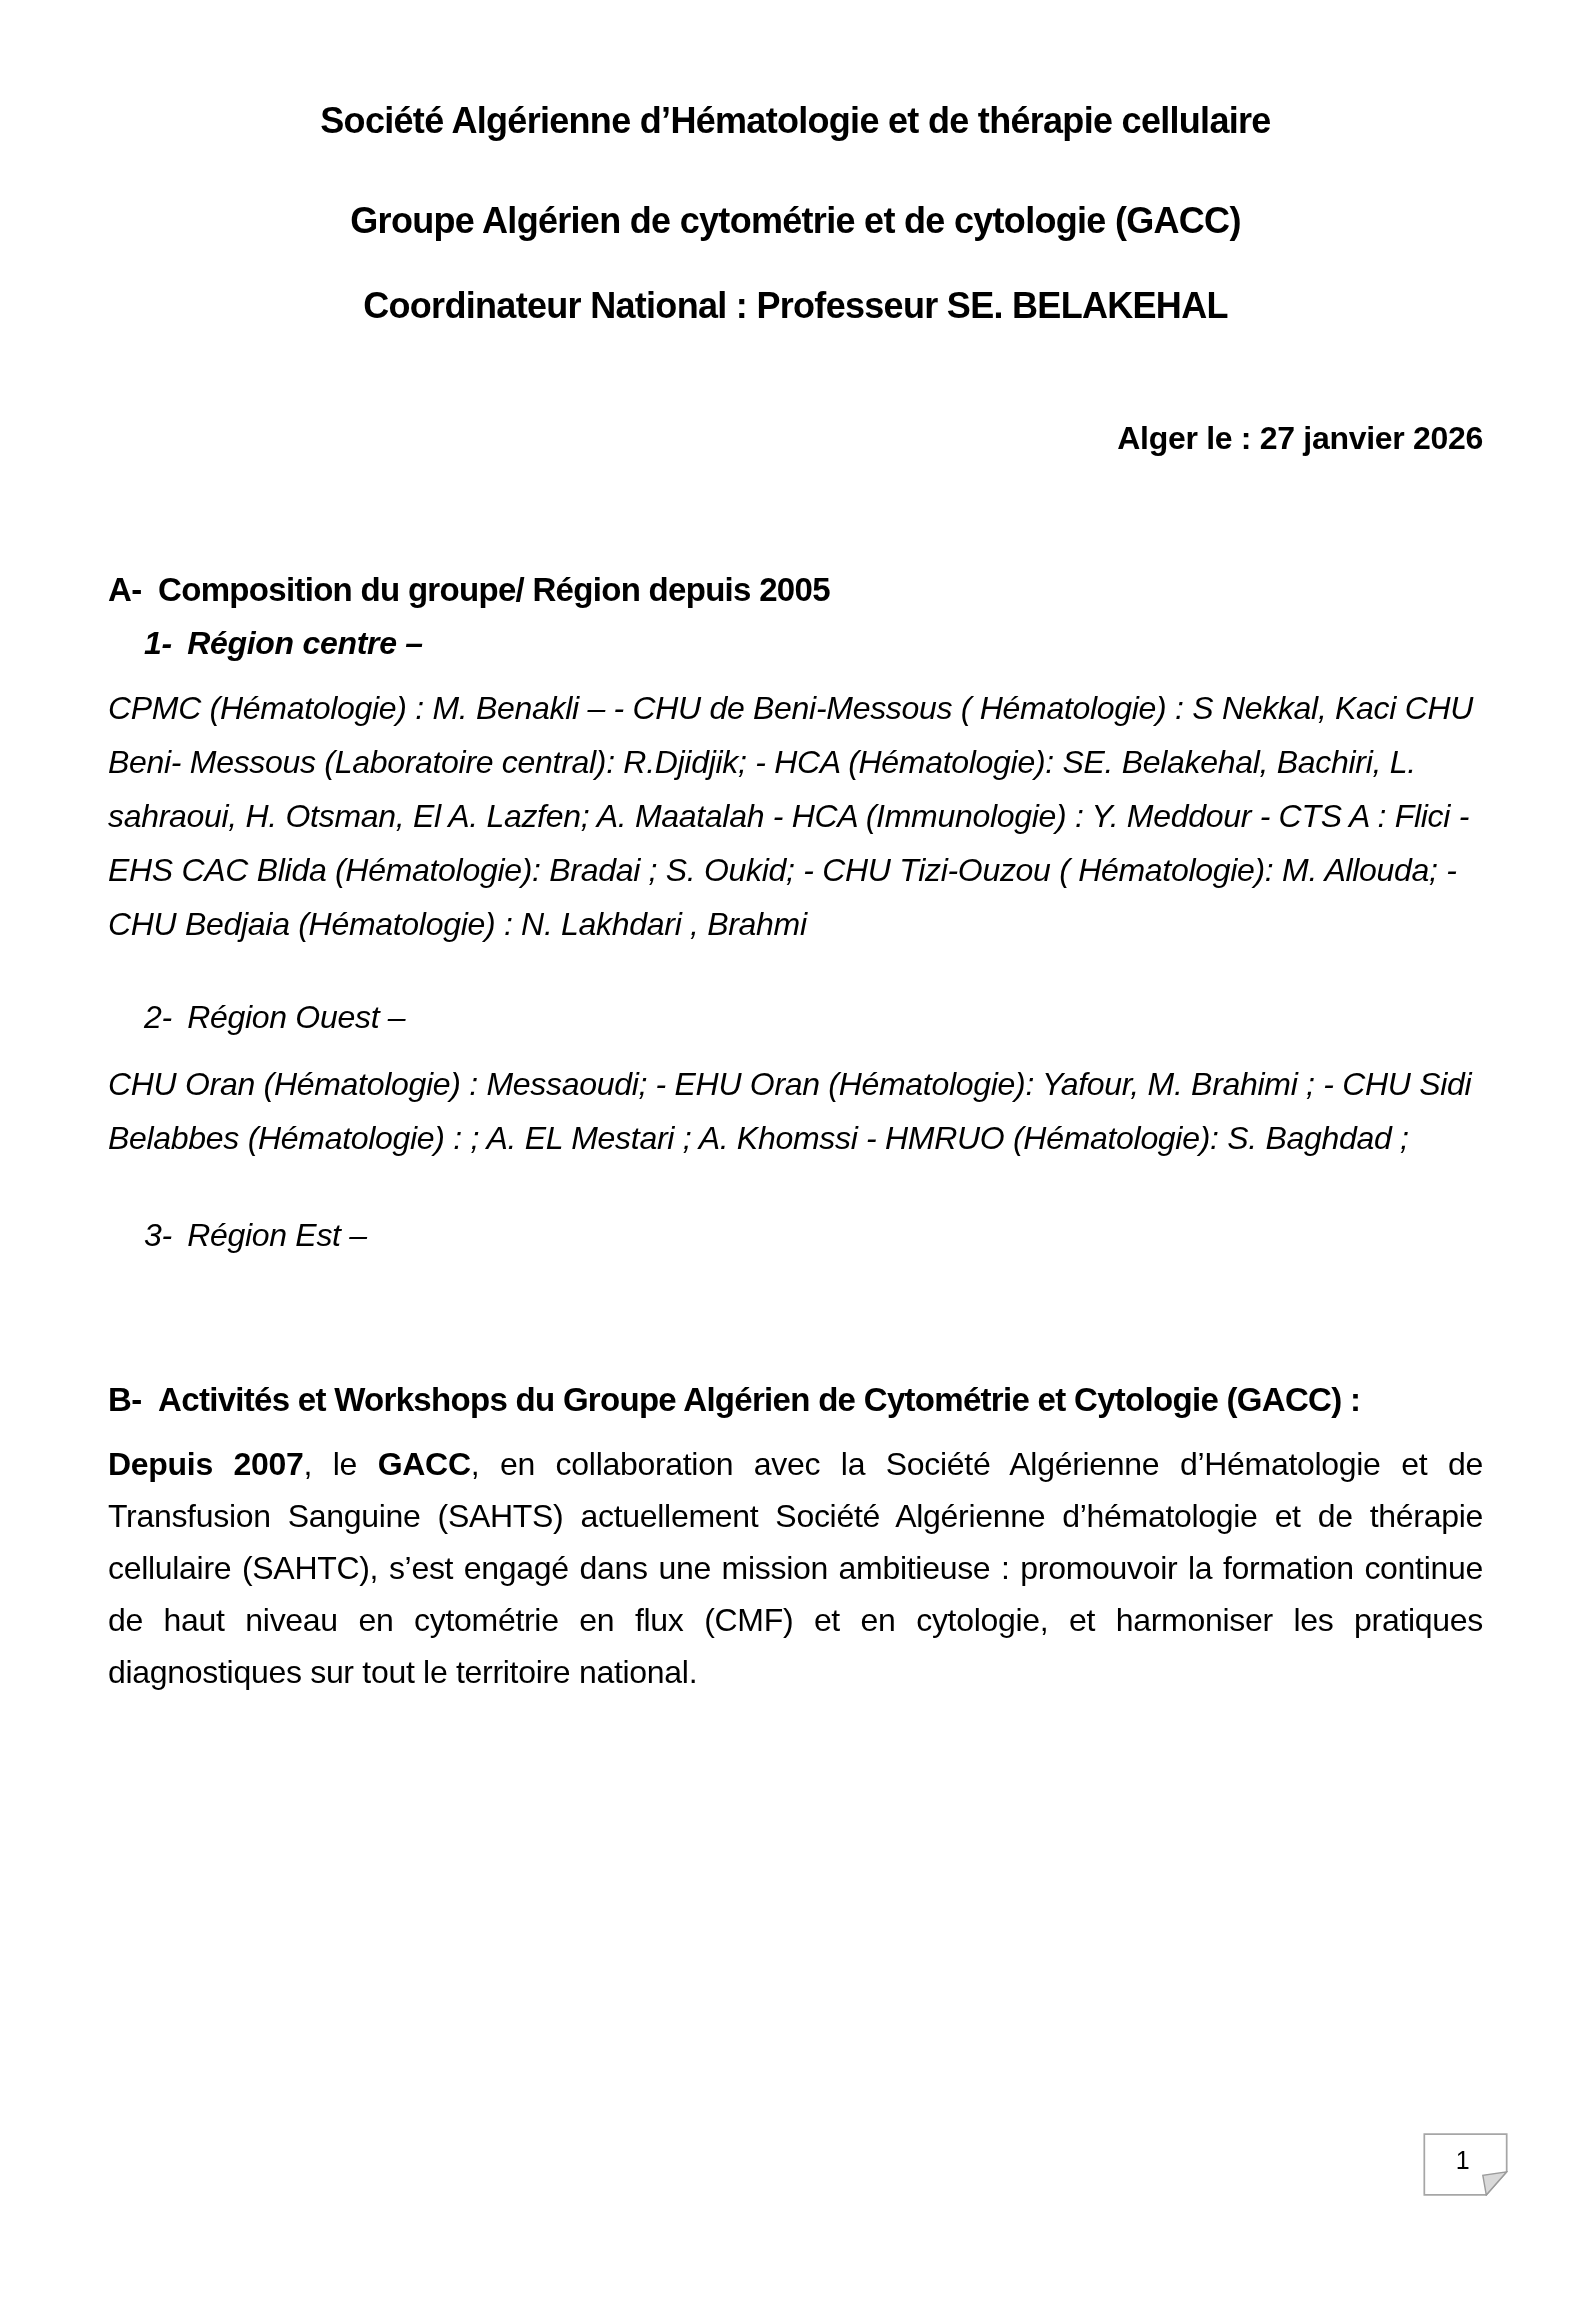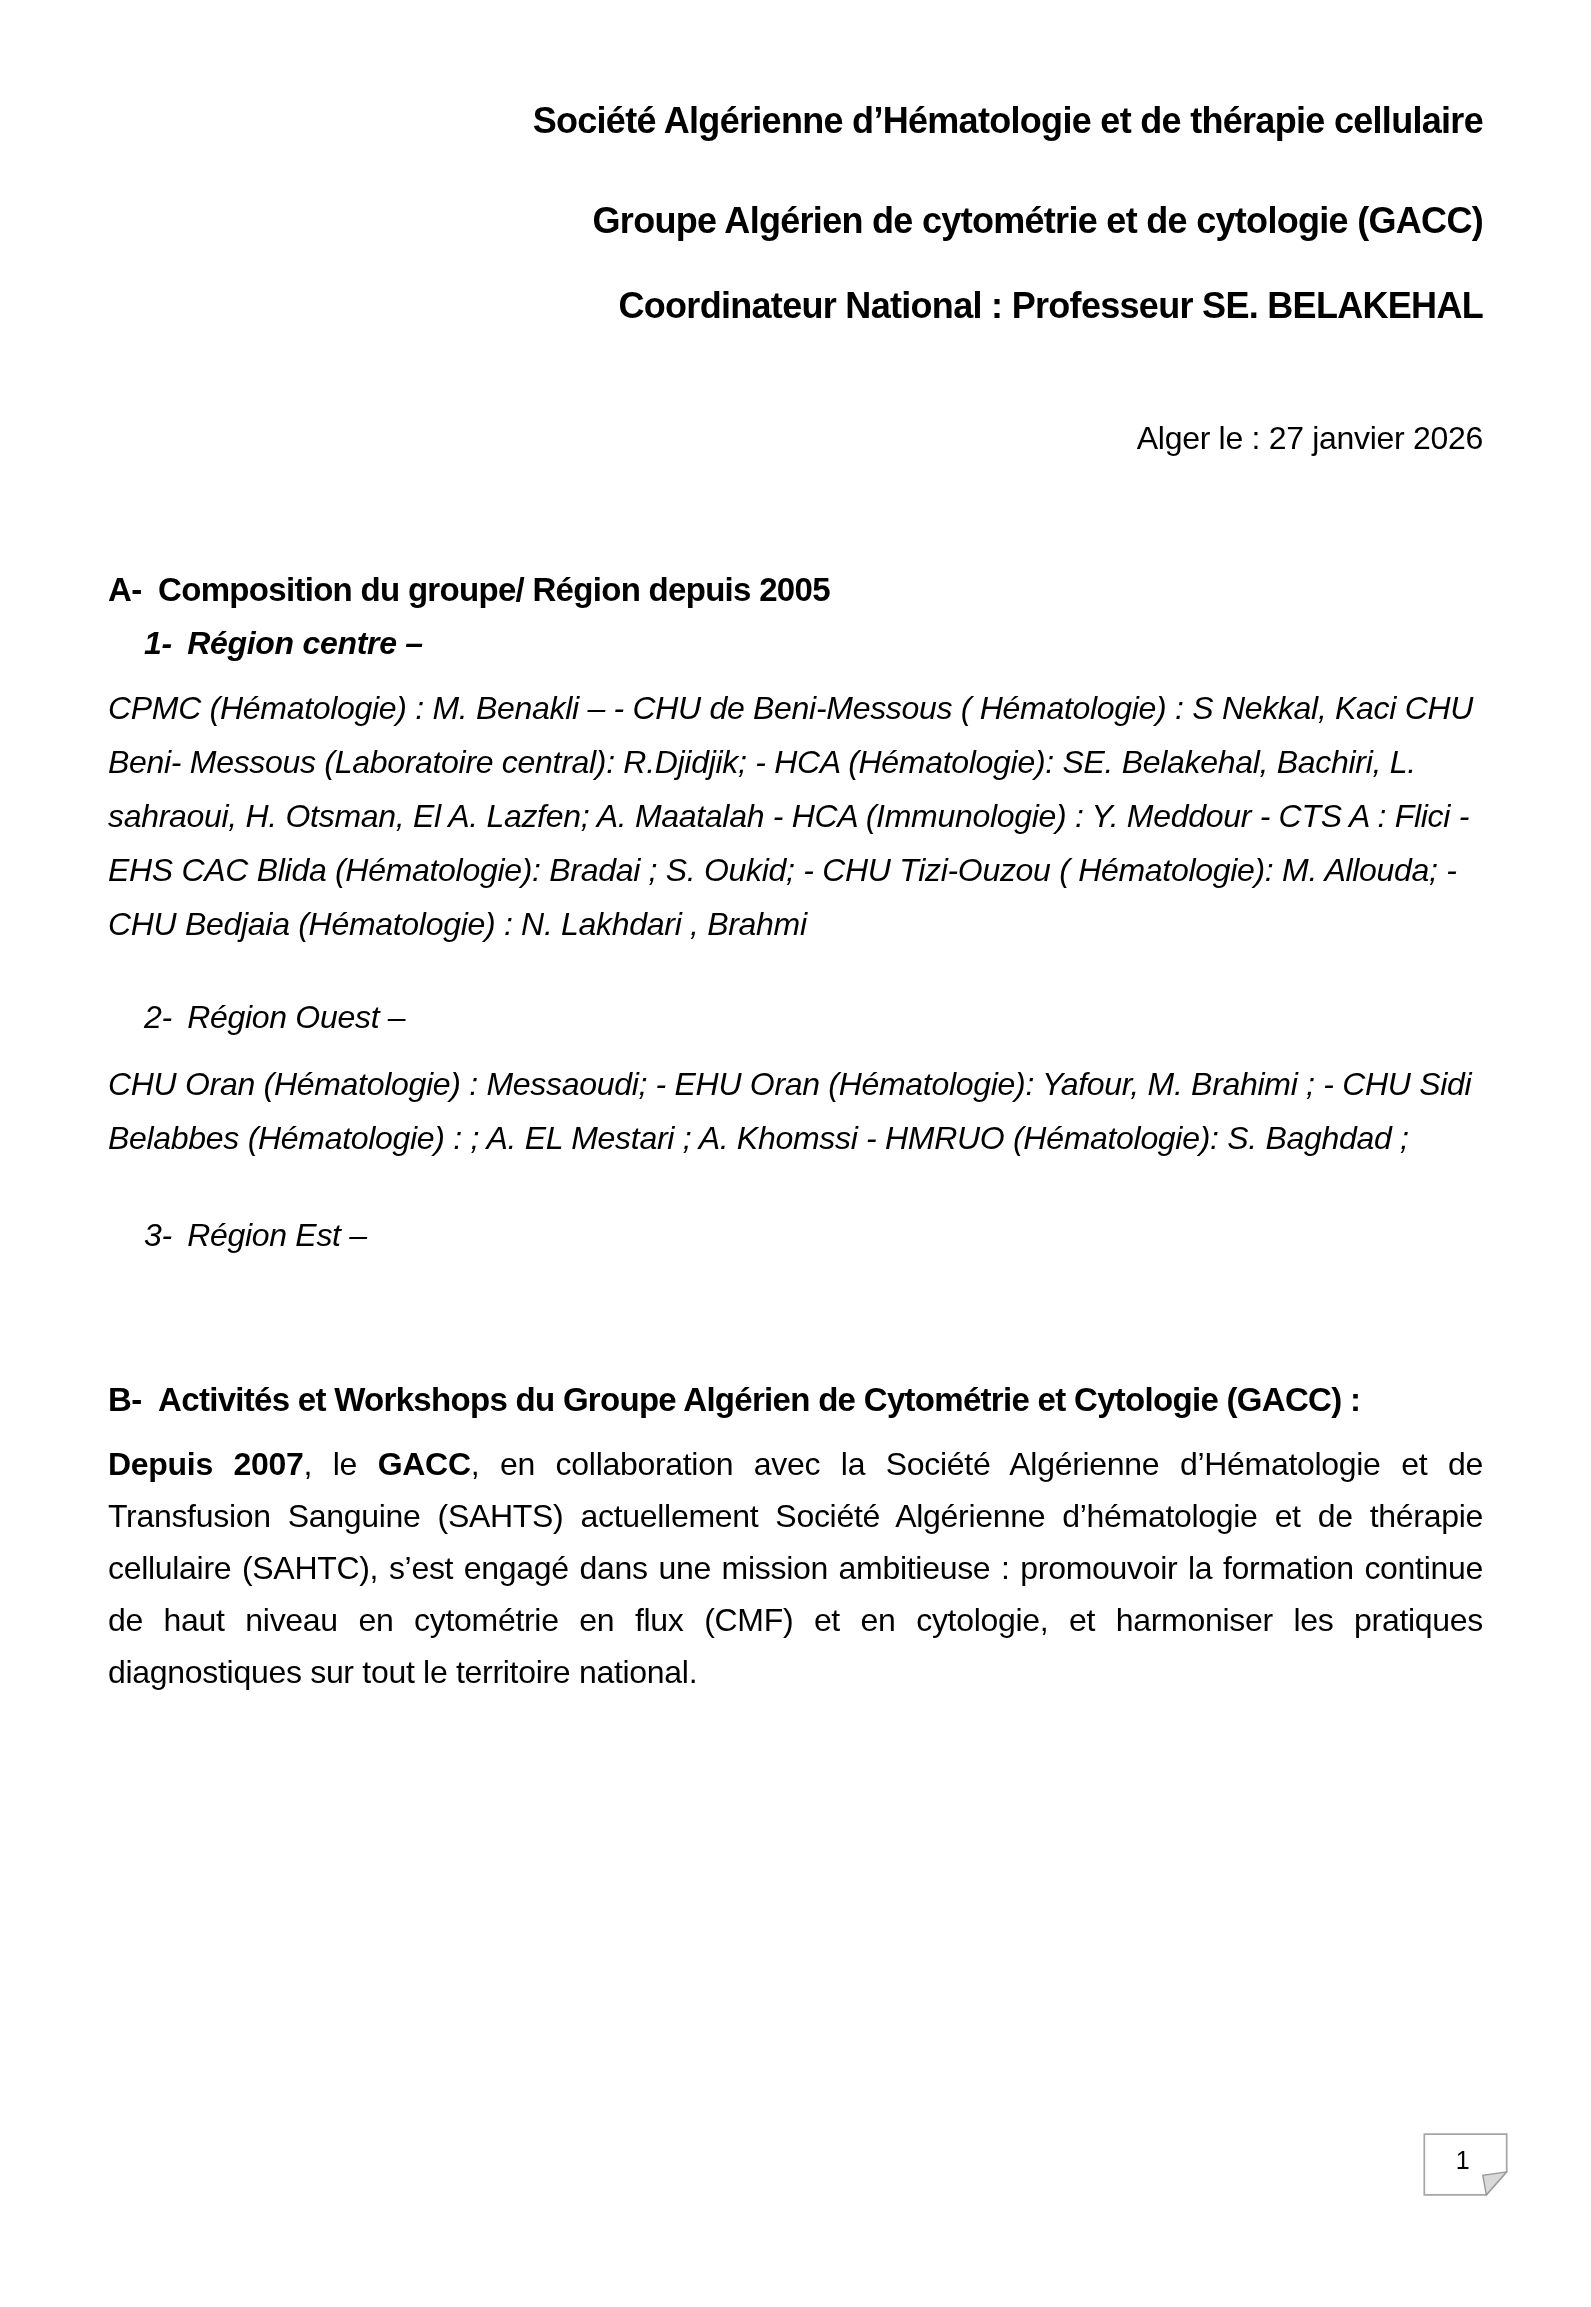"Société Algérienne d’Hématologie et de" .doc-title { text-align: right -> center }
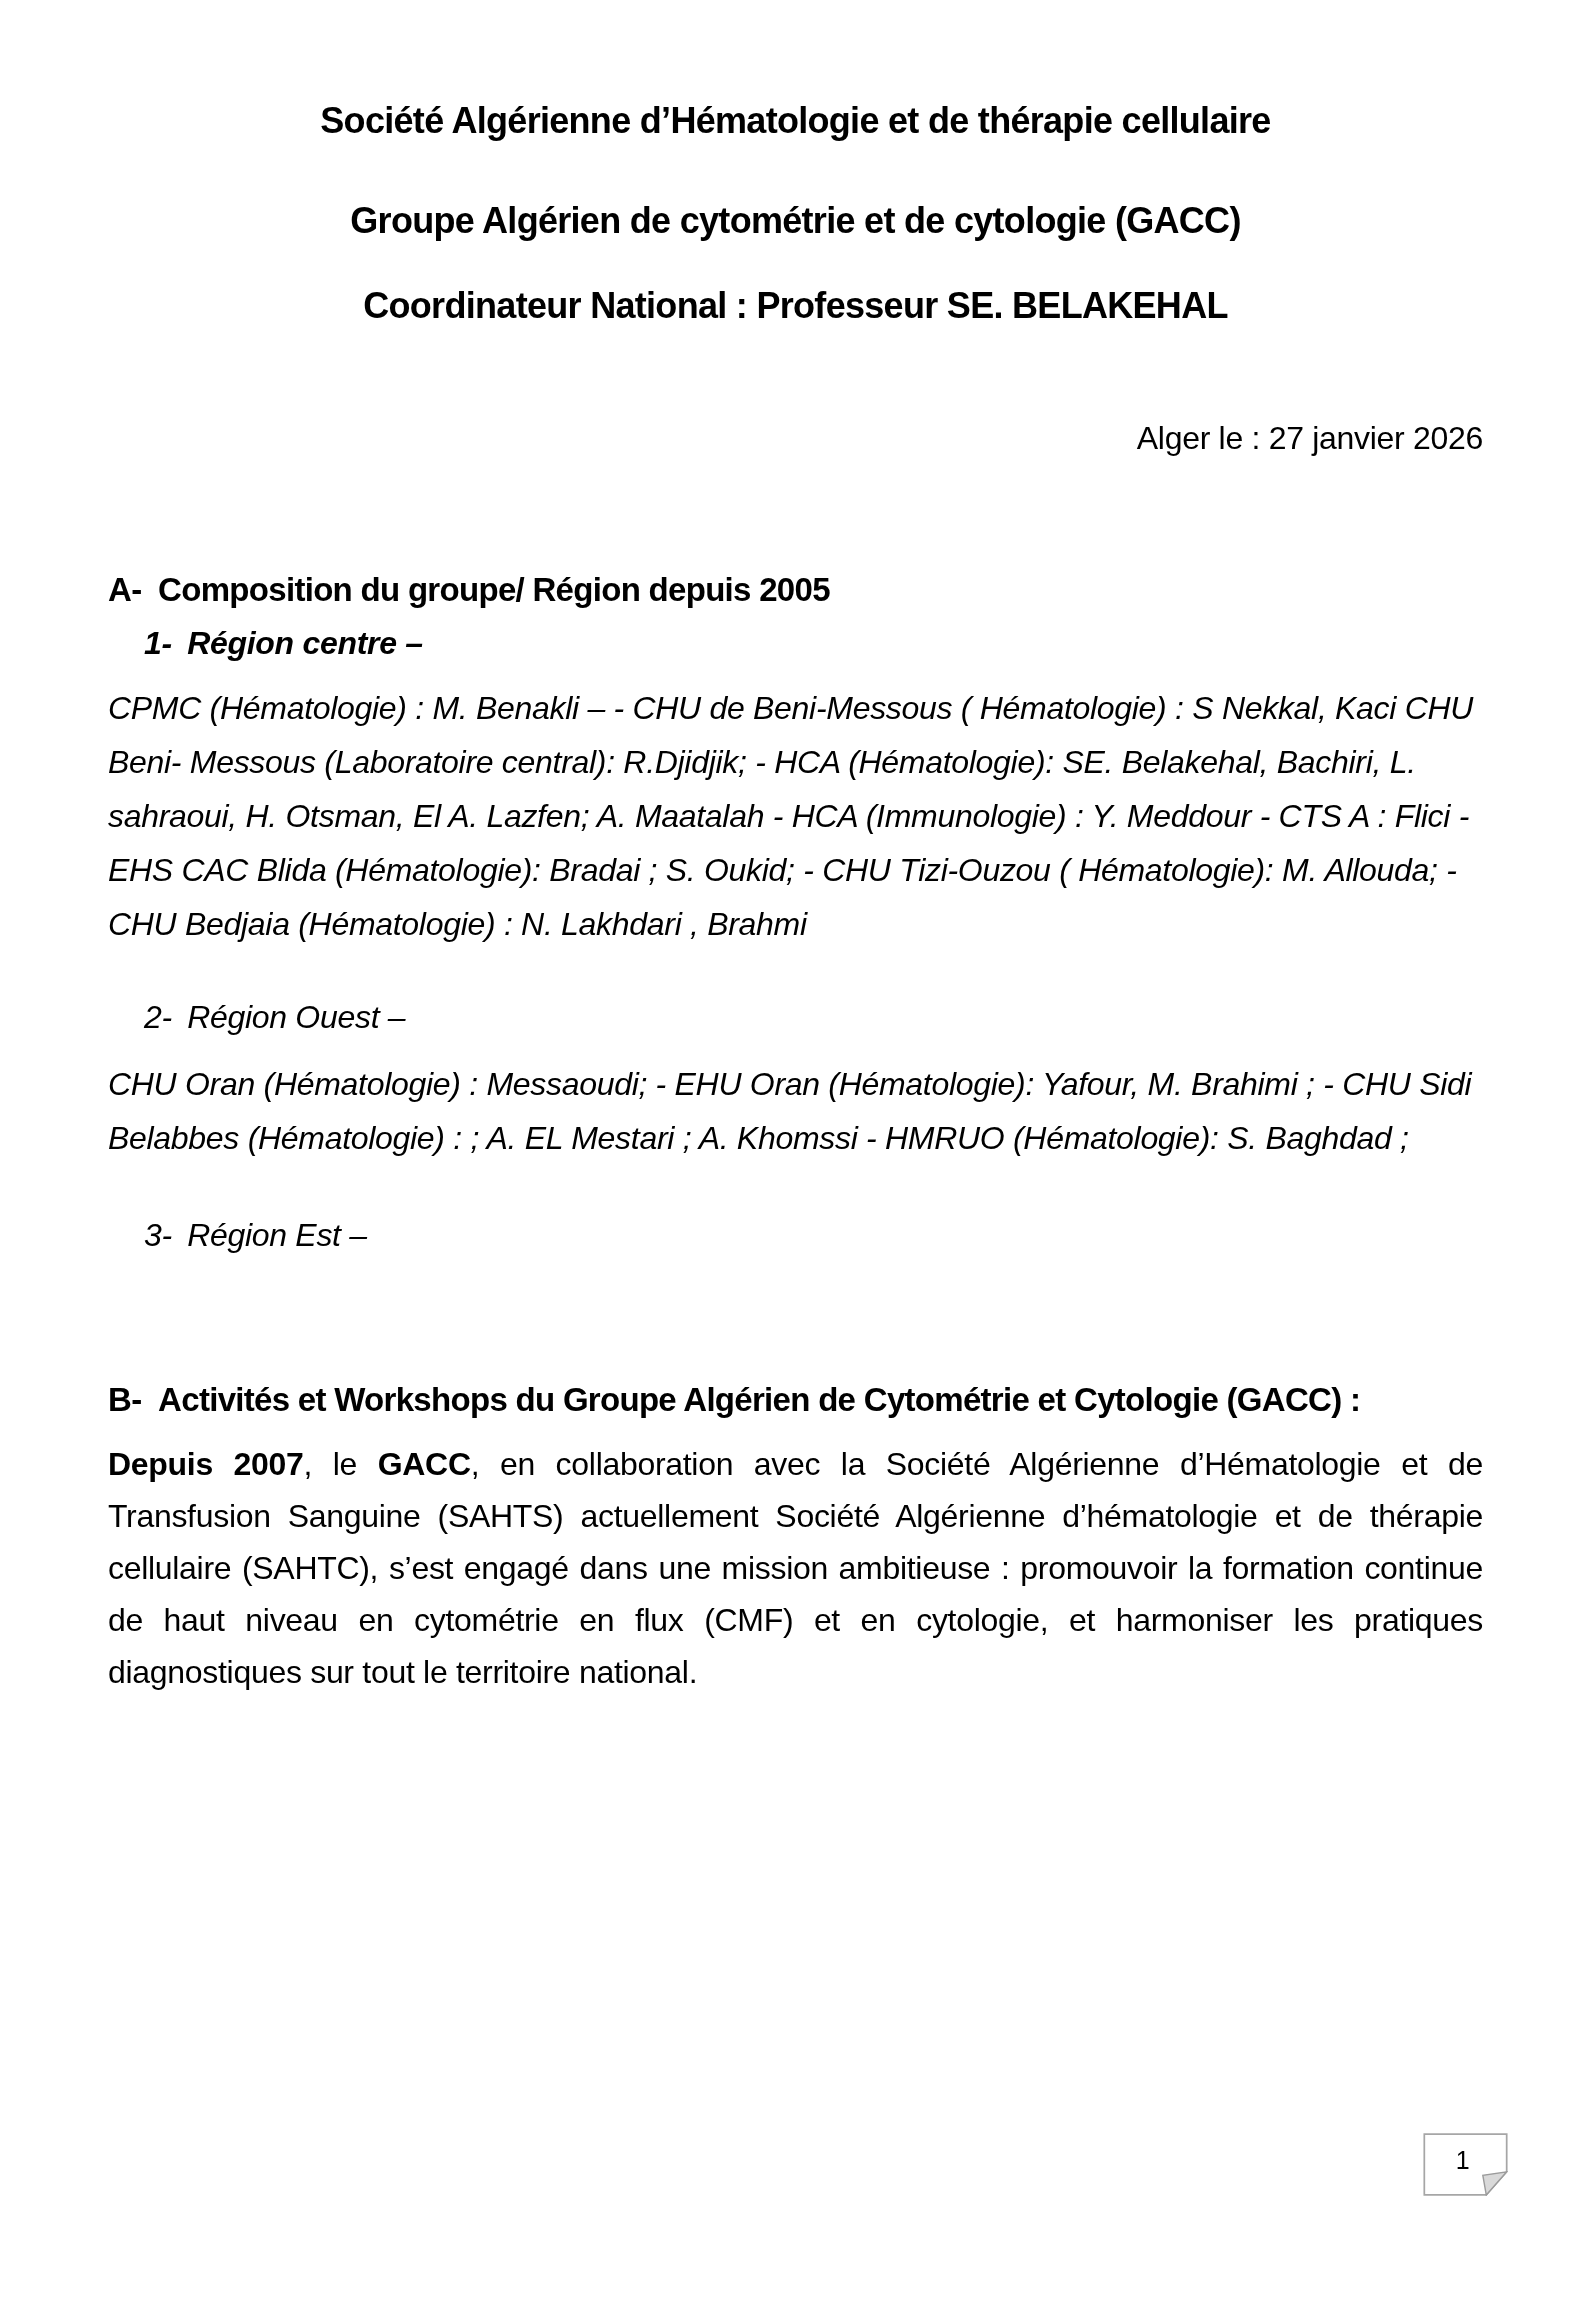"Alger le : 27 janvier" .date-line { font-weight: 400 -> 700 }
